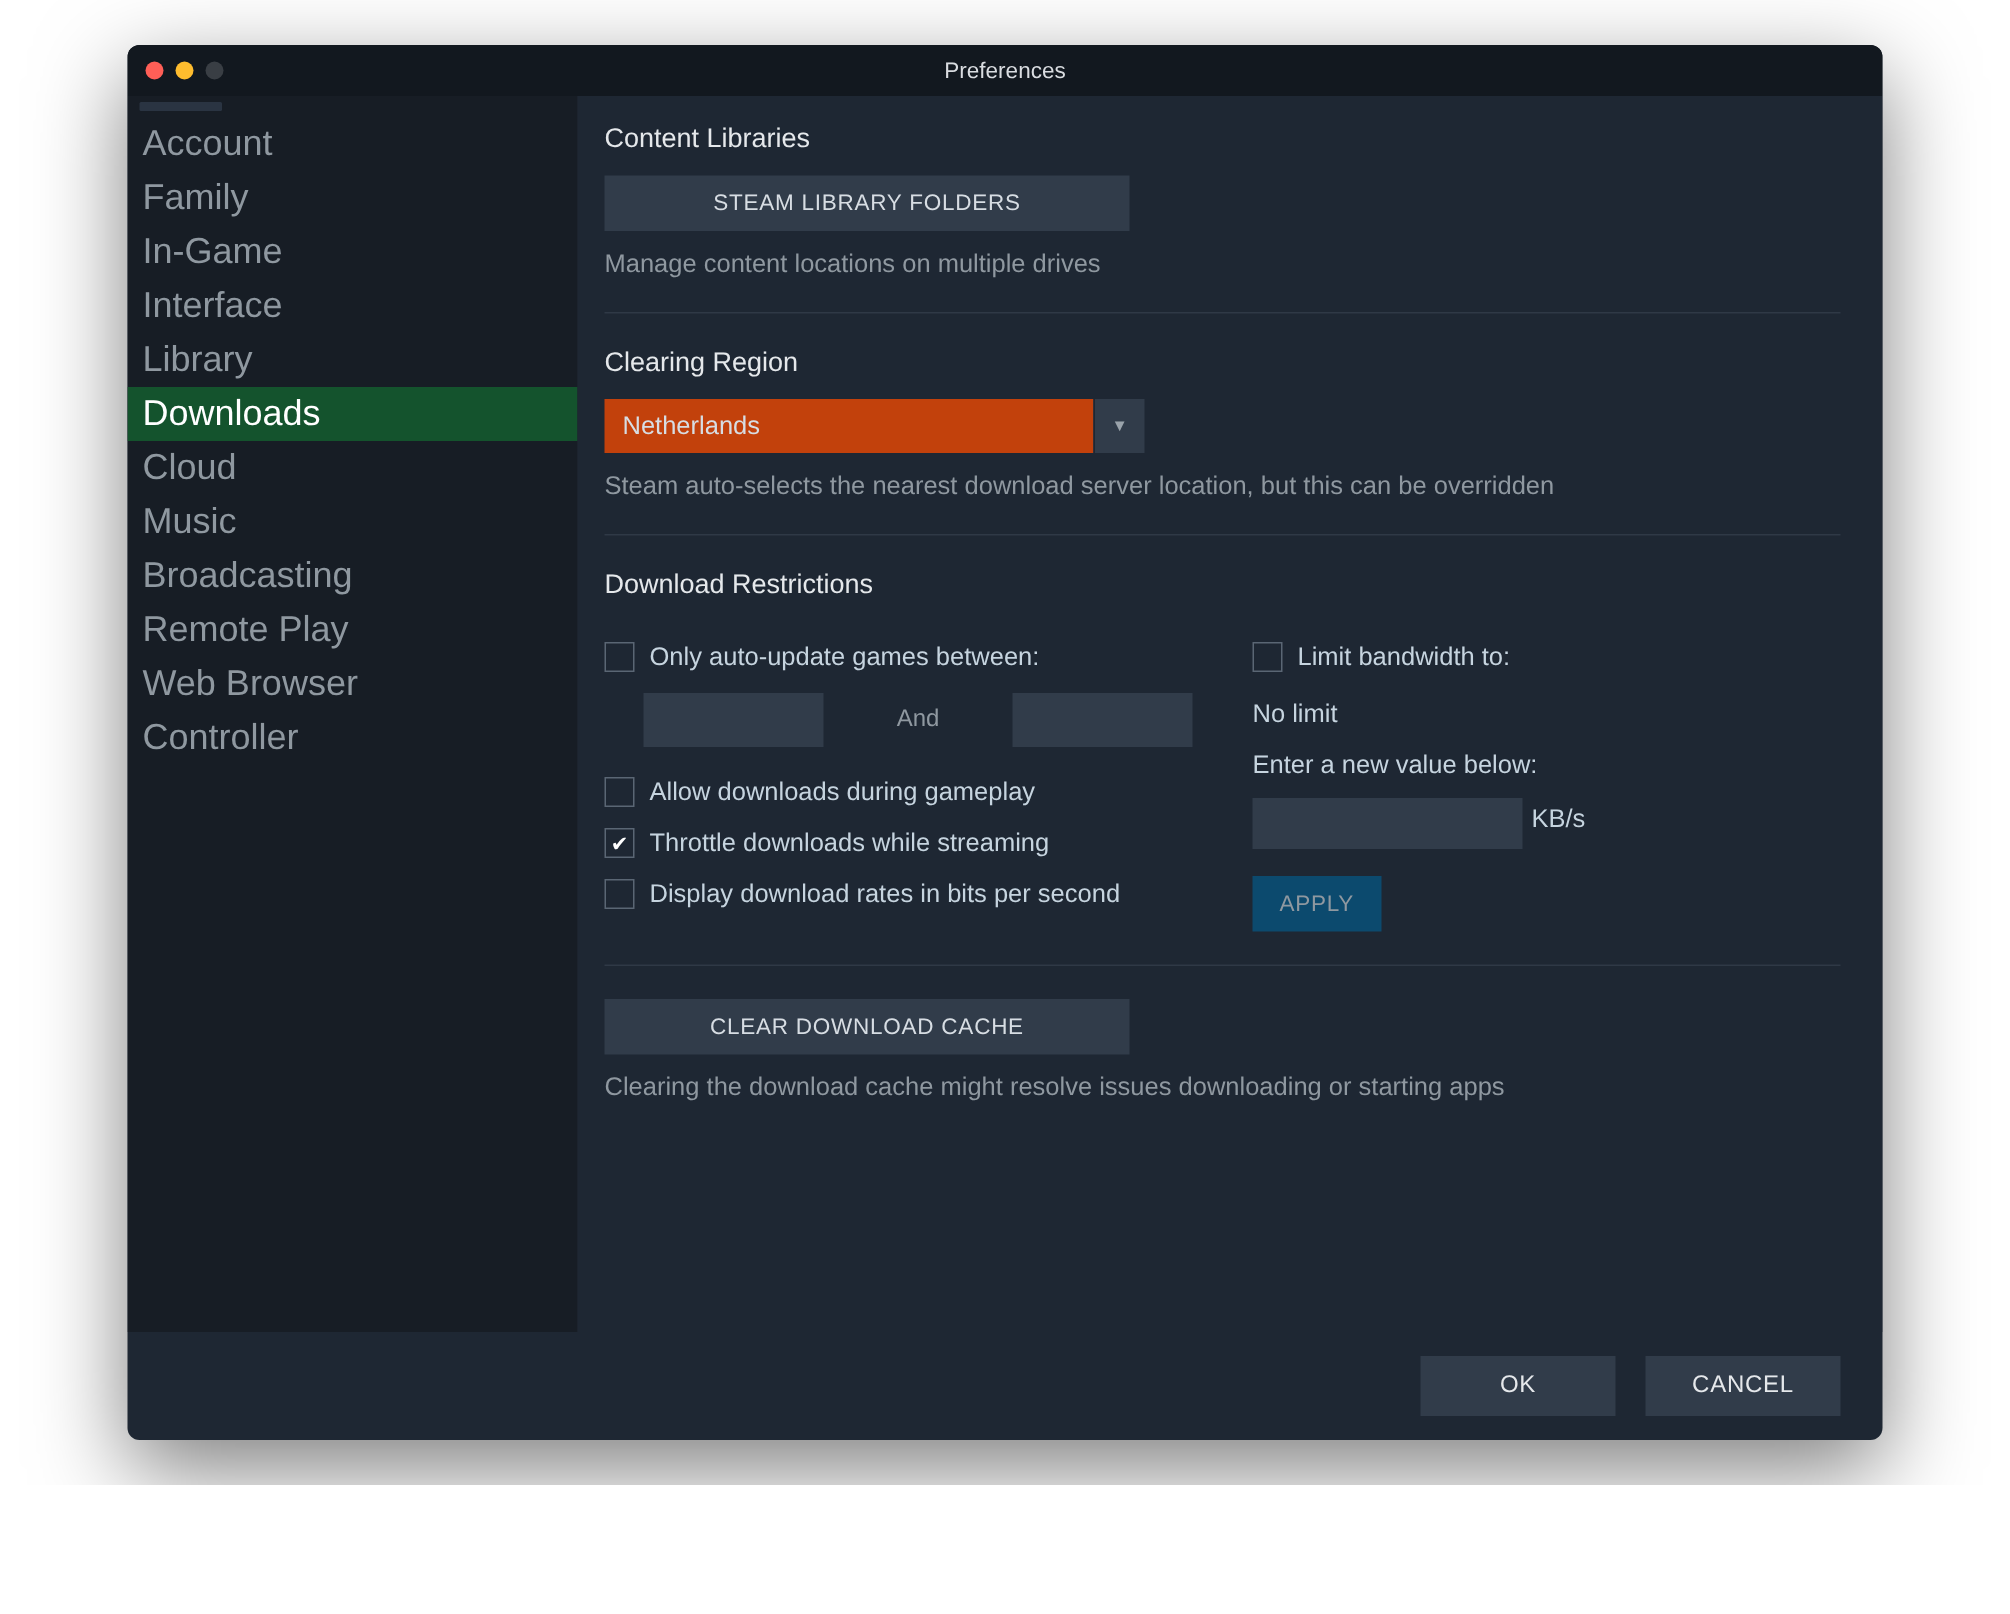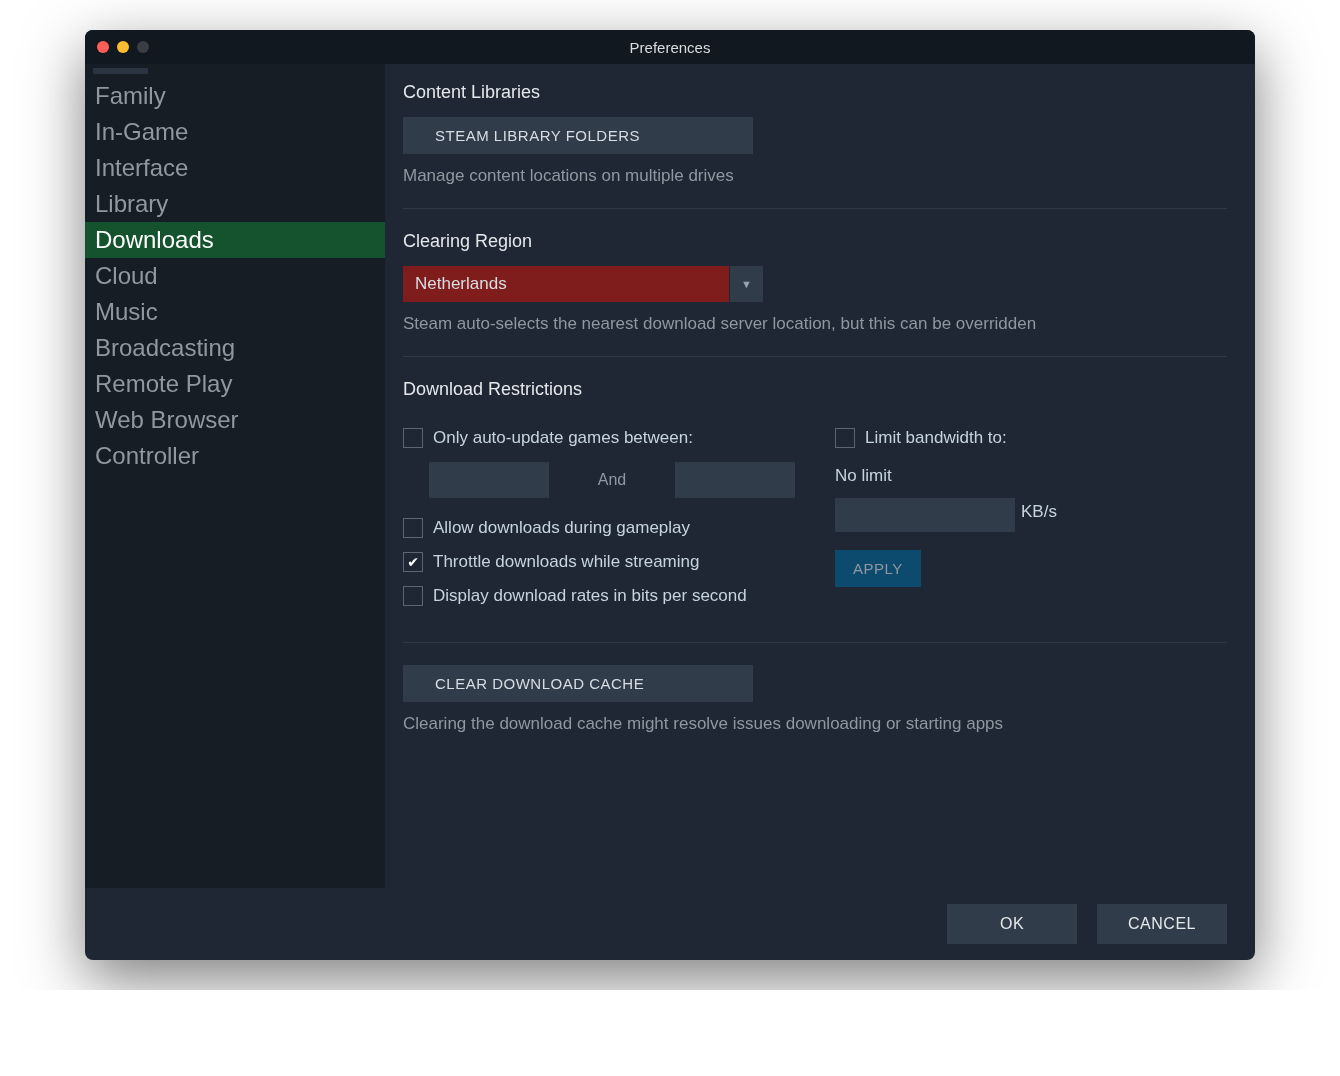"Account" div.nav-item { html: none -> <div>Account</div> }
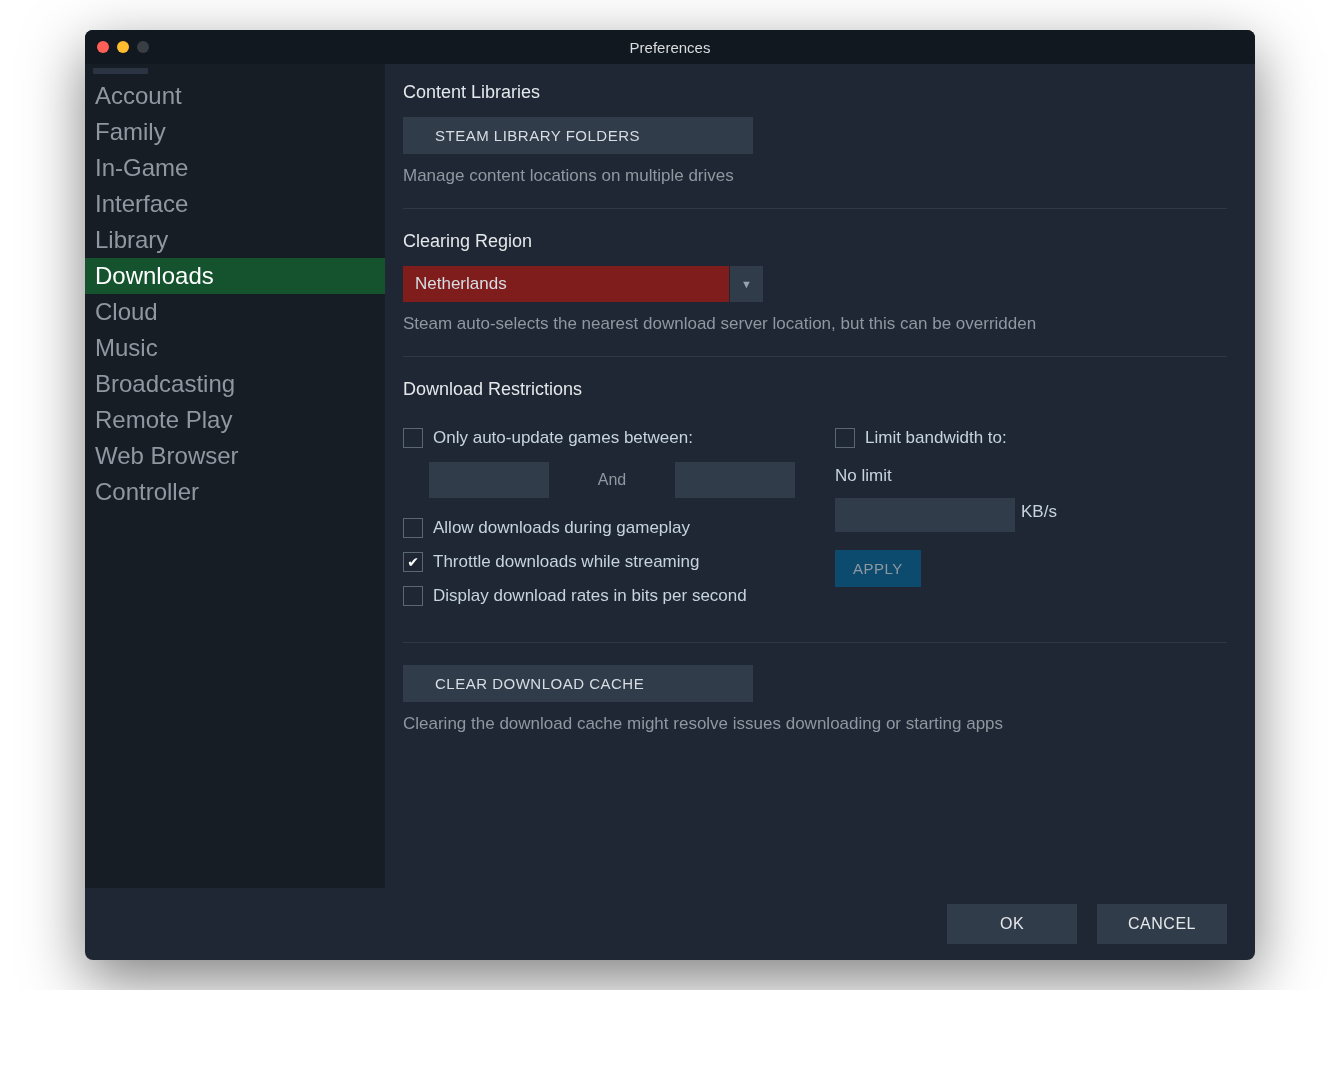"STEAM LIBRARY FOLDERS" .flat-btn { padding: 10px 32px -> 10px 2px; text-align: left -> center }
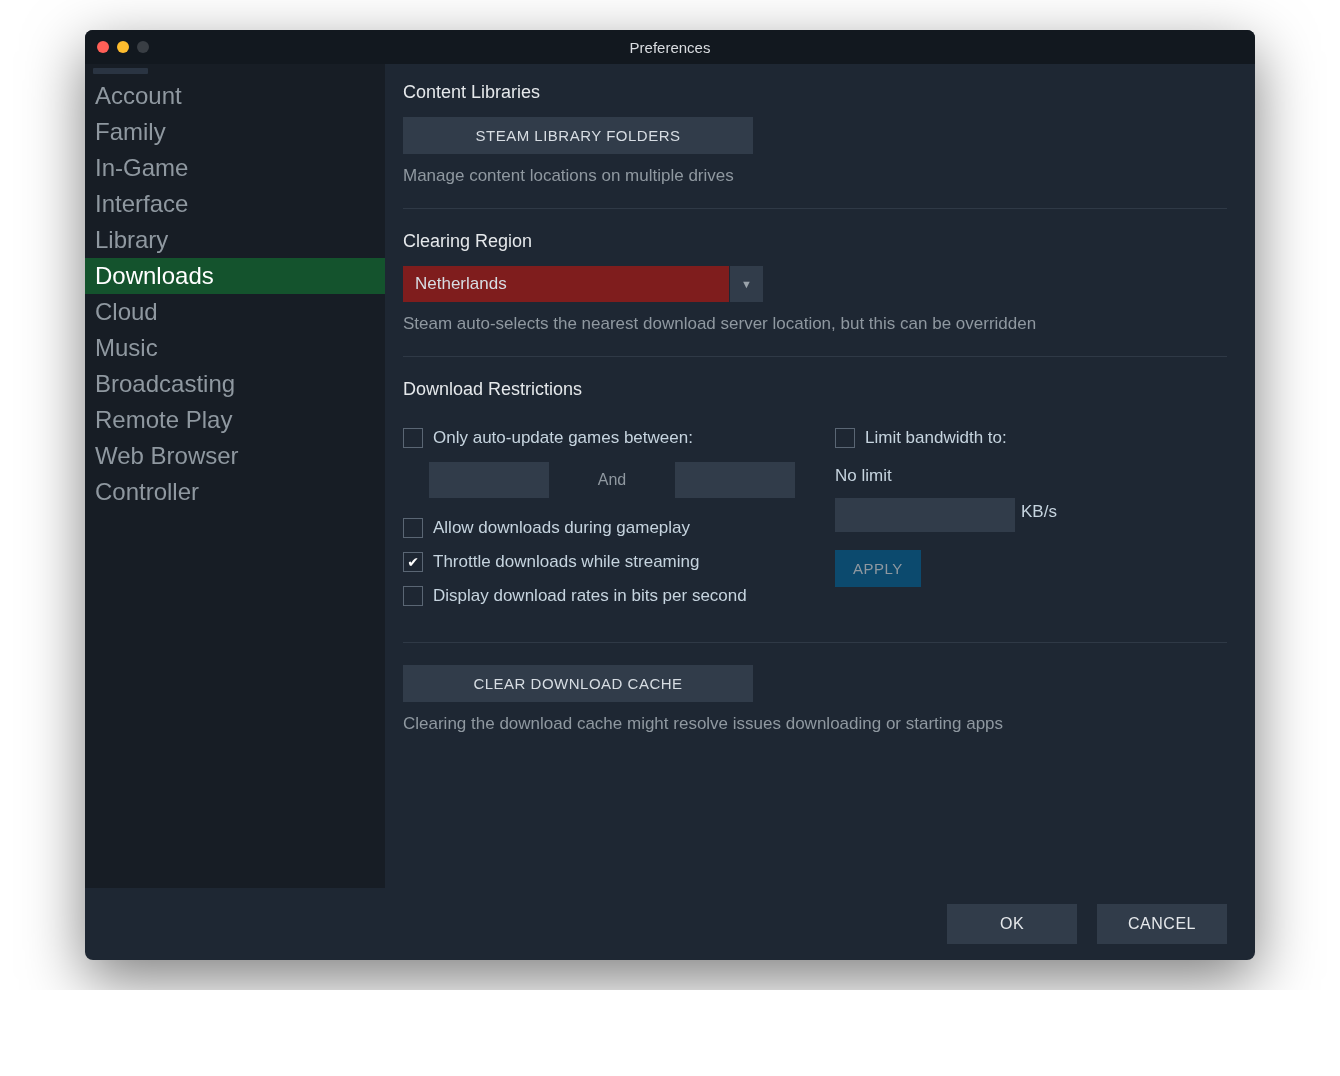"Netherlands" .dropdown .dd-value { background: #7f1d1d -> #c2410c }
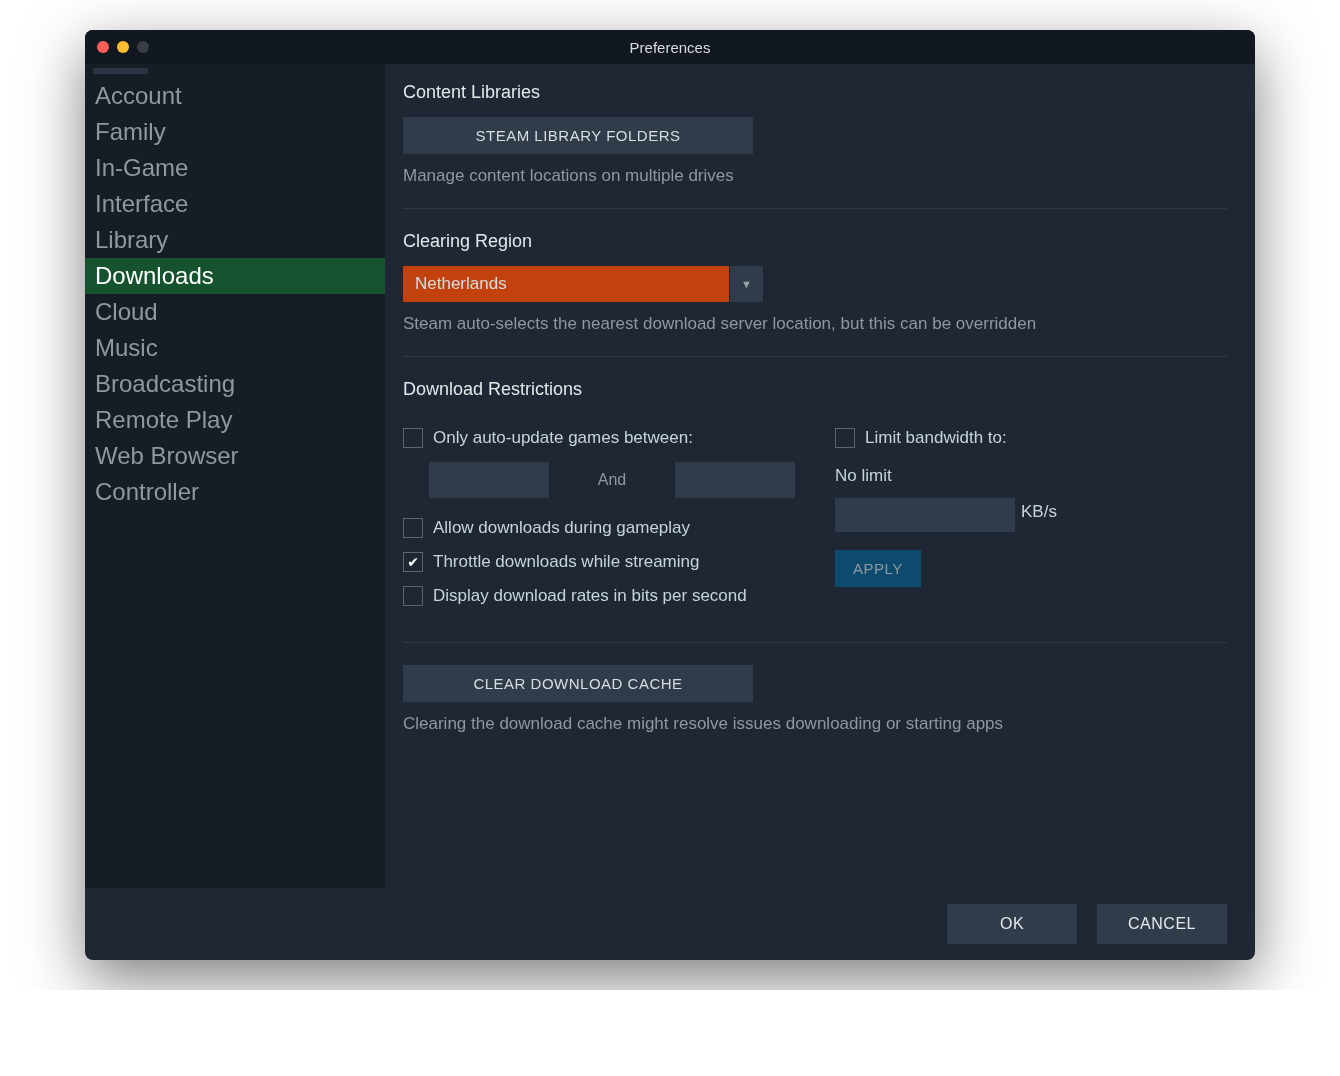"Enter a new value below:" div.subtext { html: none -> <div>Enter a new value below:</div> }
